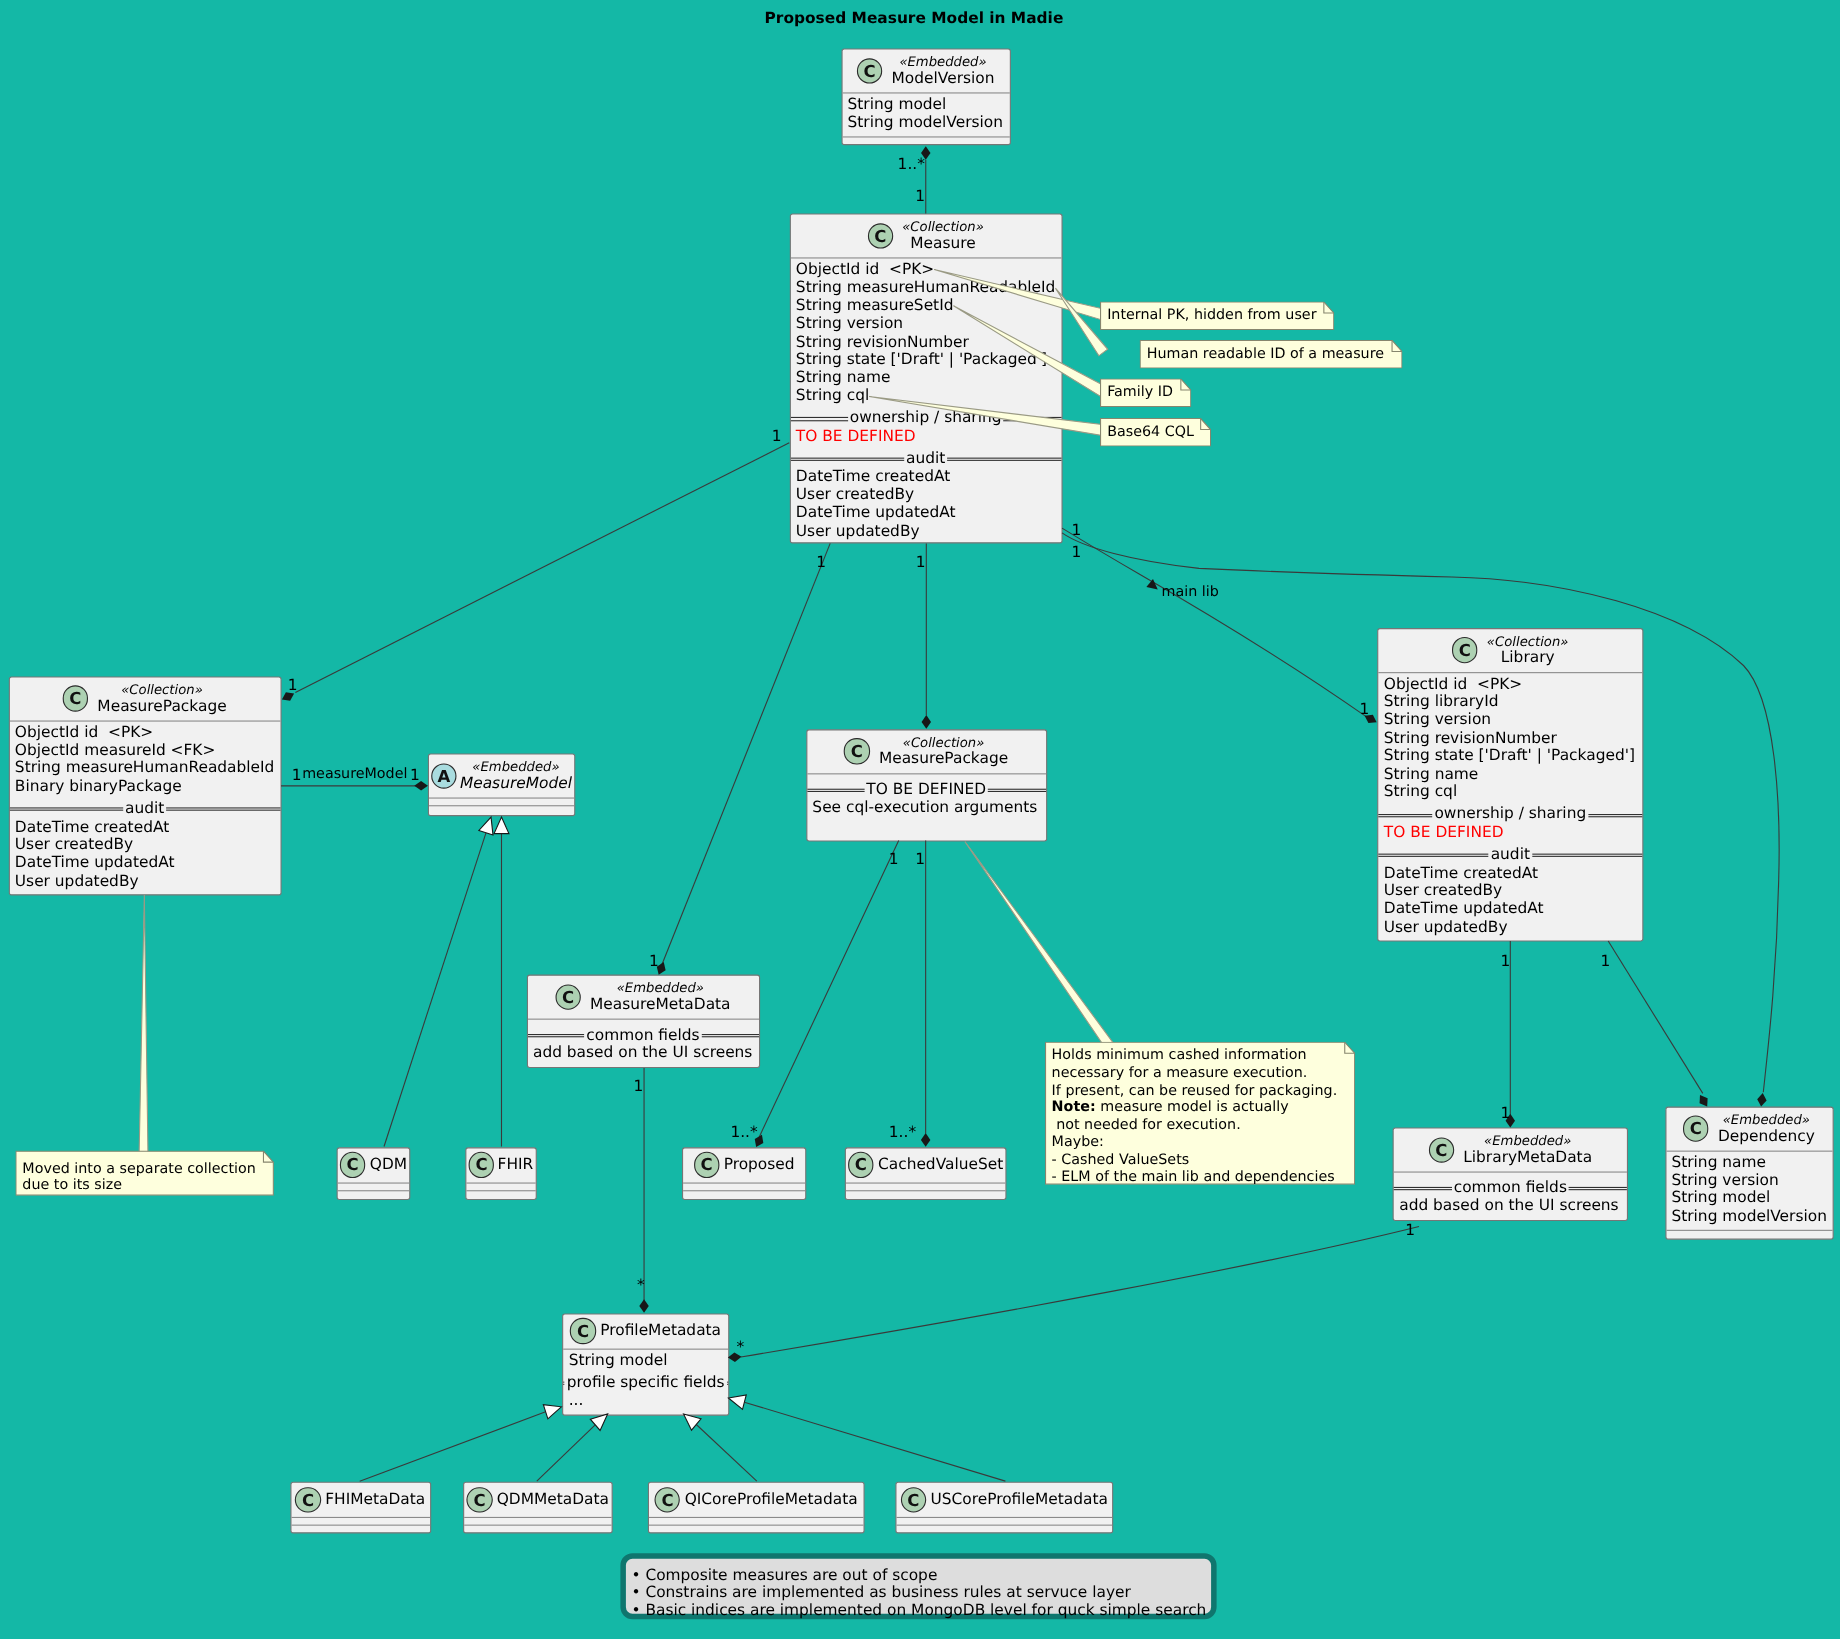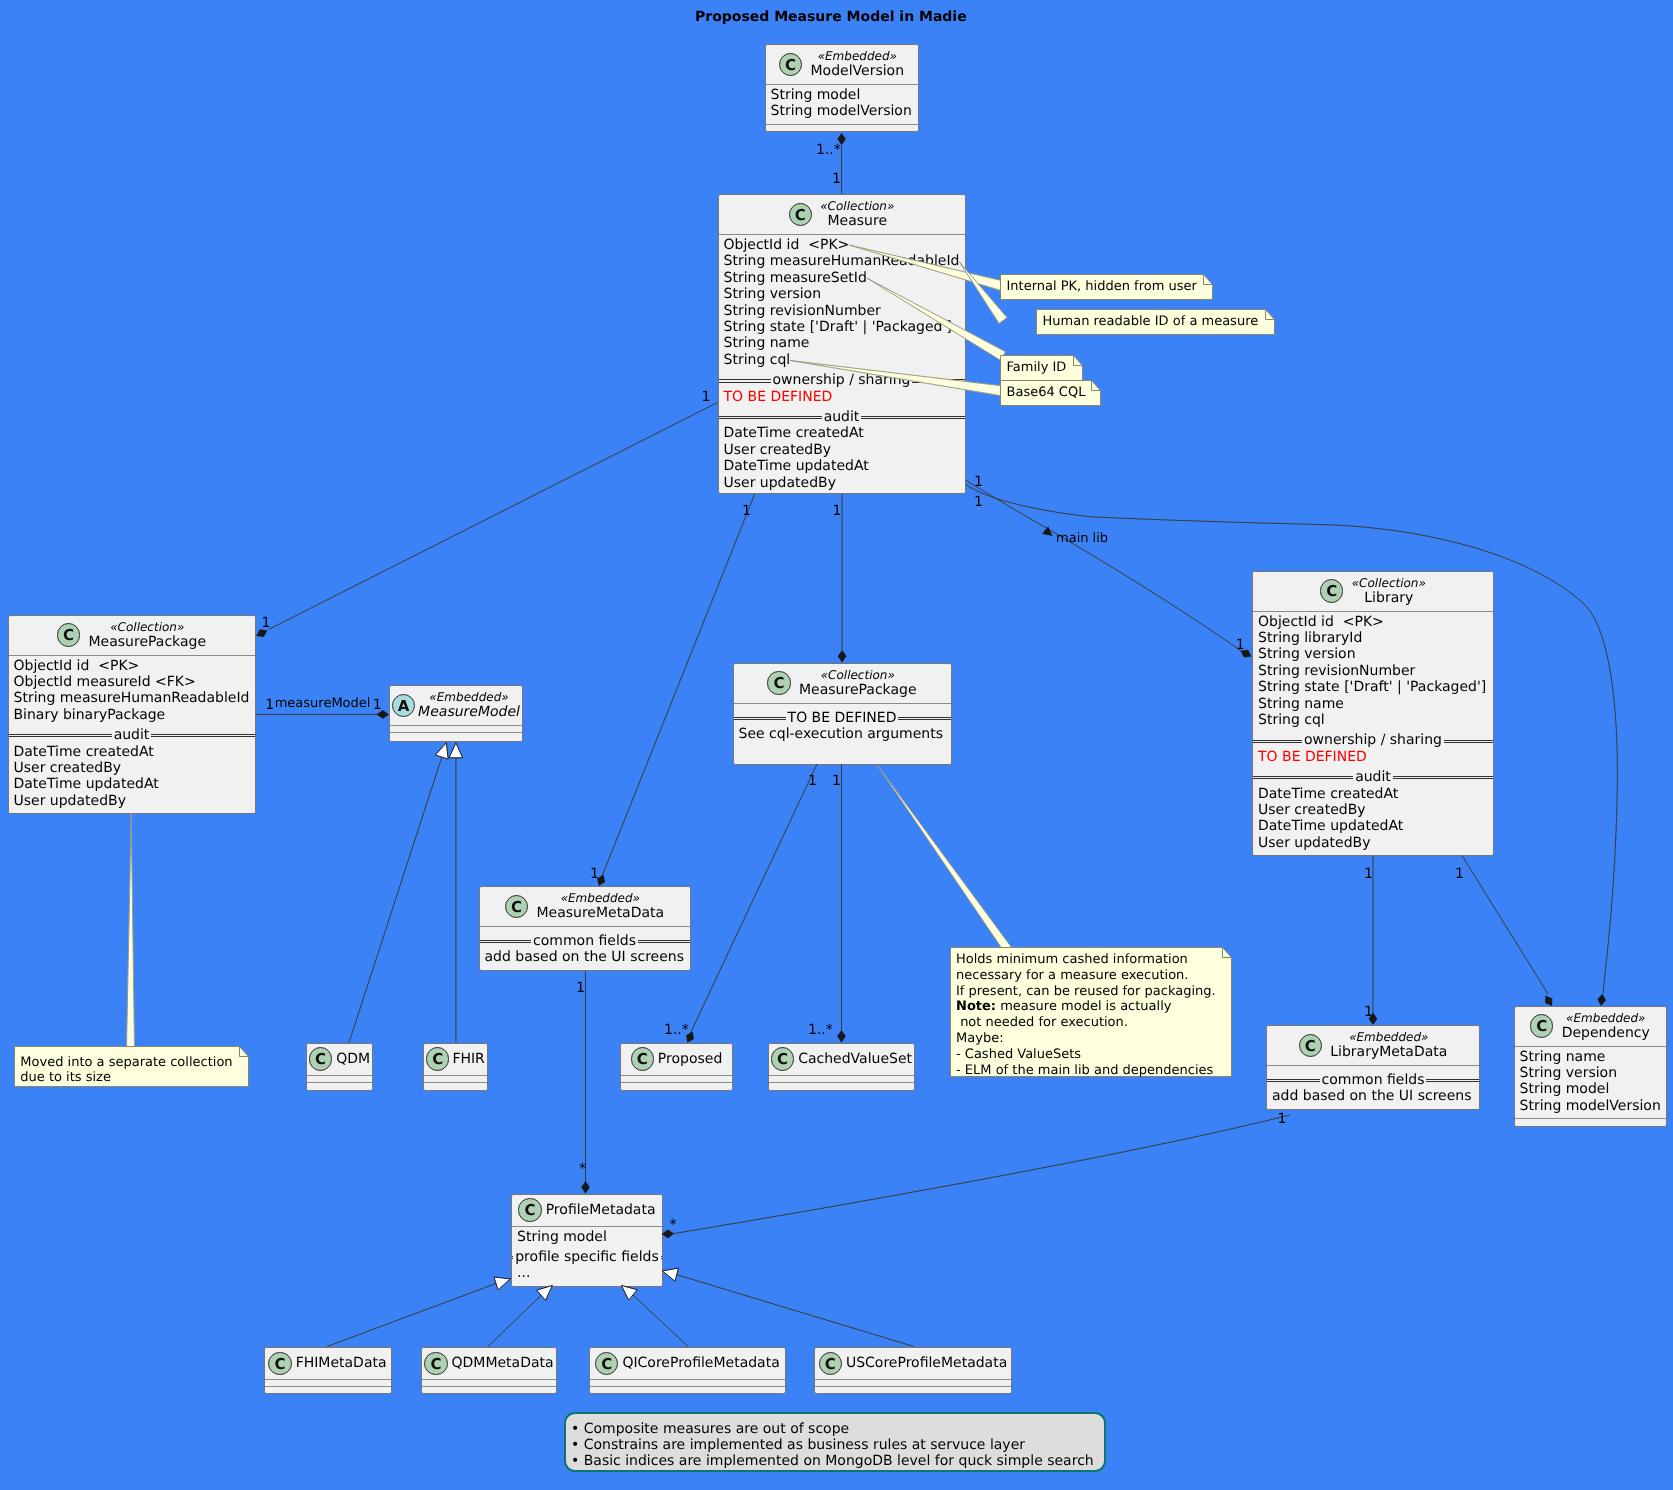"Proposed Measure Model in Madie" #stage { background: #3b82f6 -> #14b8a6 }
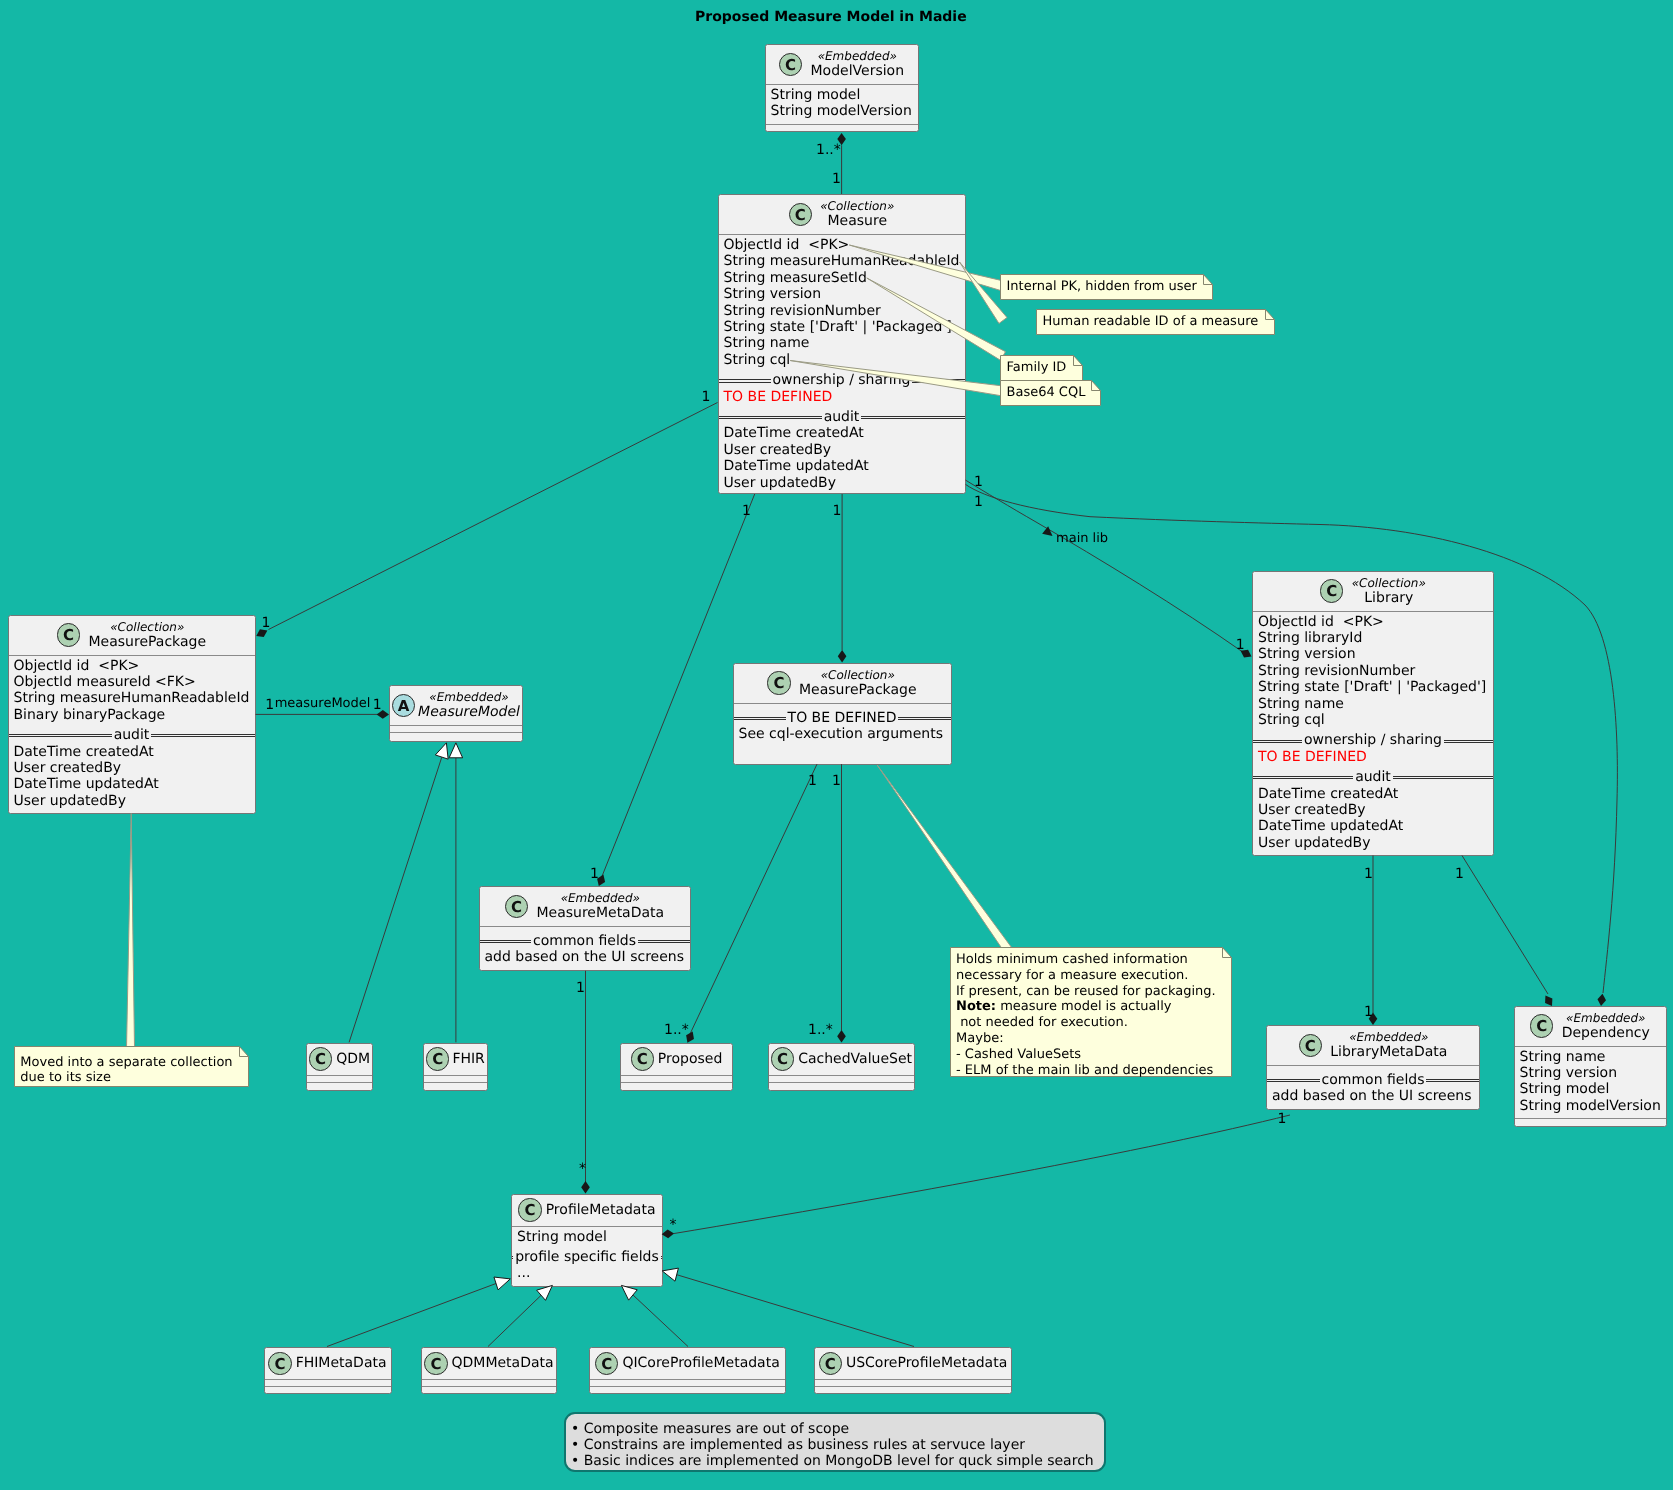"Family ID" div.note { top: 355px -> 344.0px }
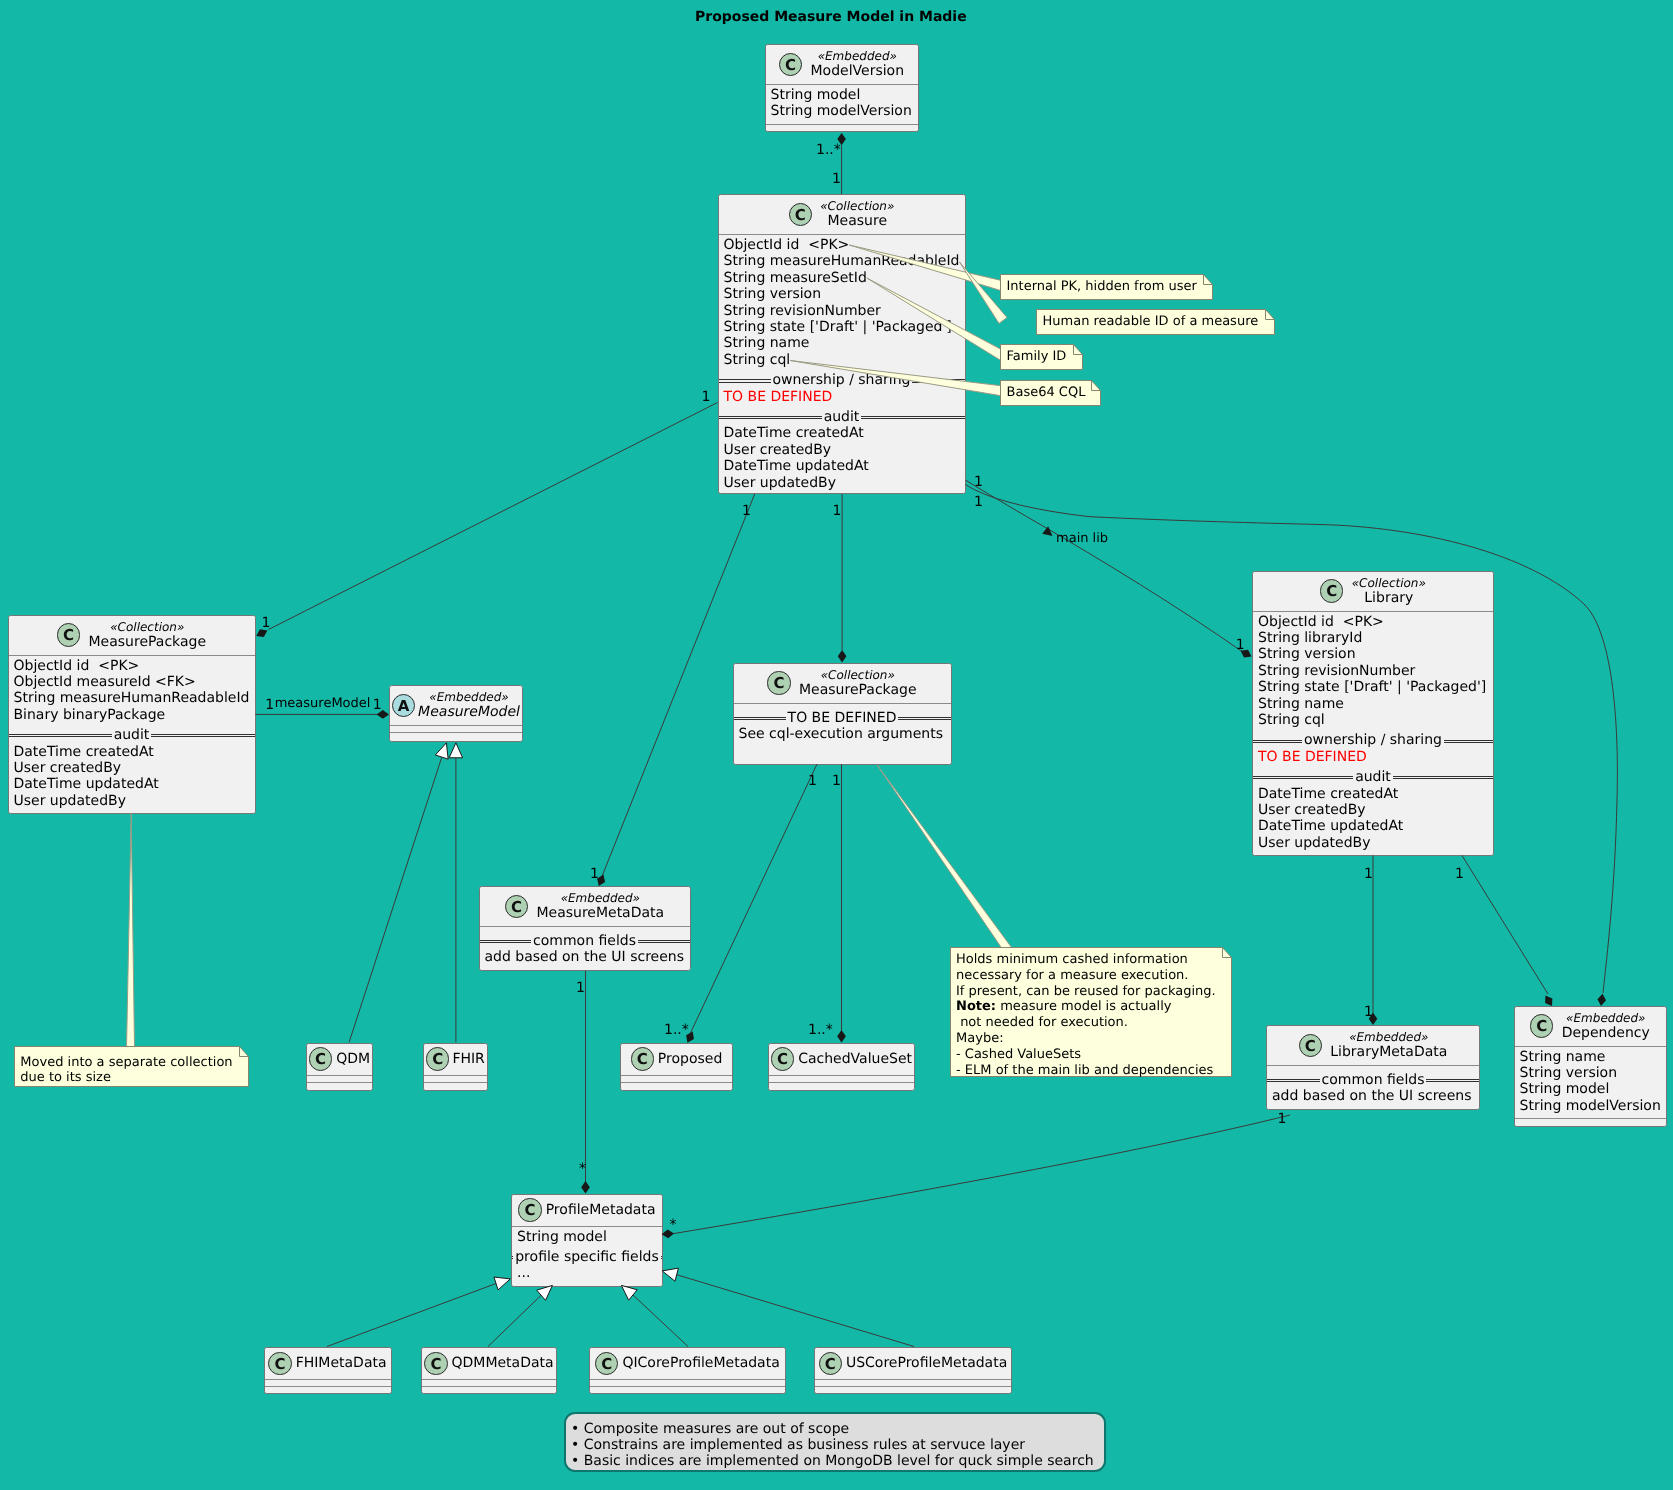"• Composite measures are out" .legend { border: 2px solid #0f766e -> 5px solid #0f766e }
